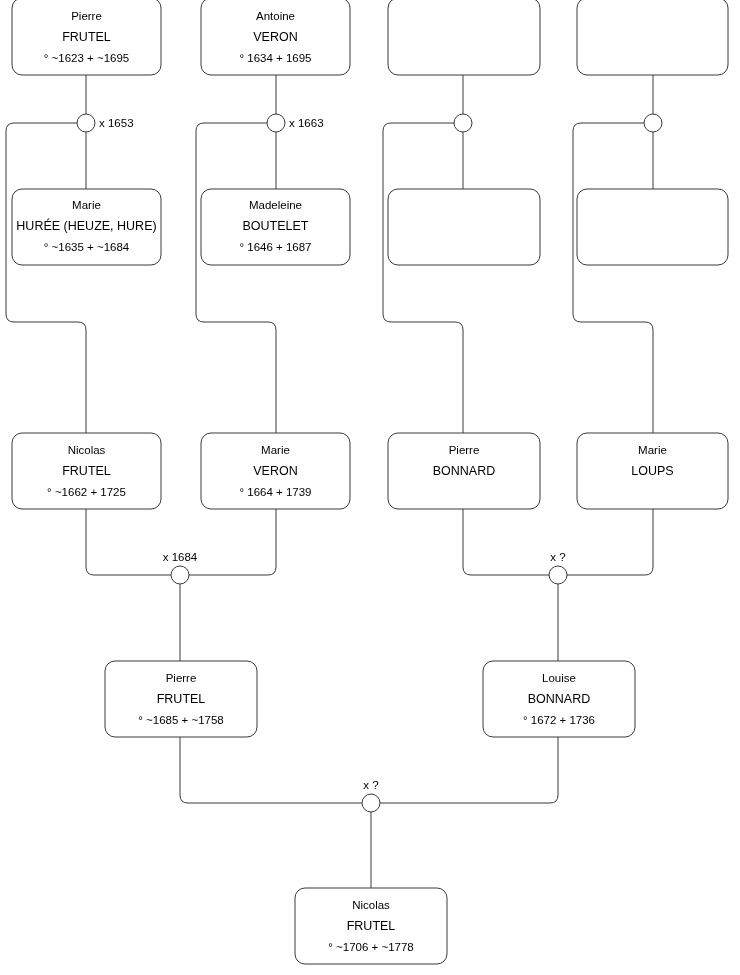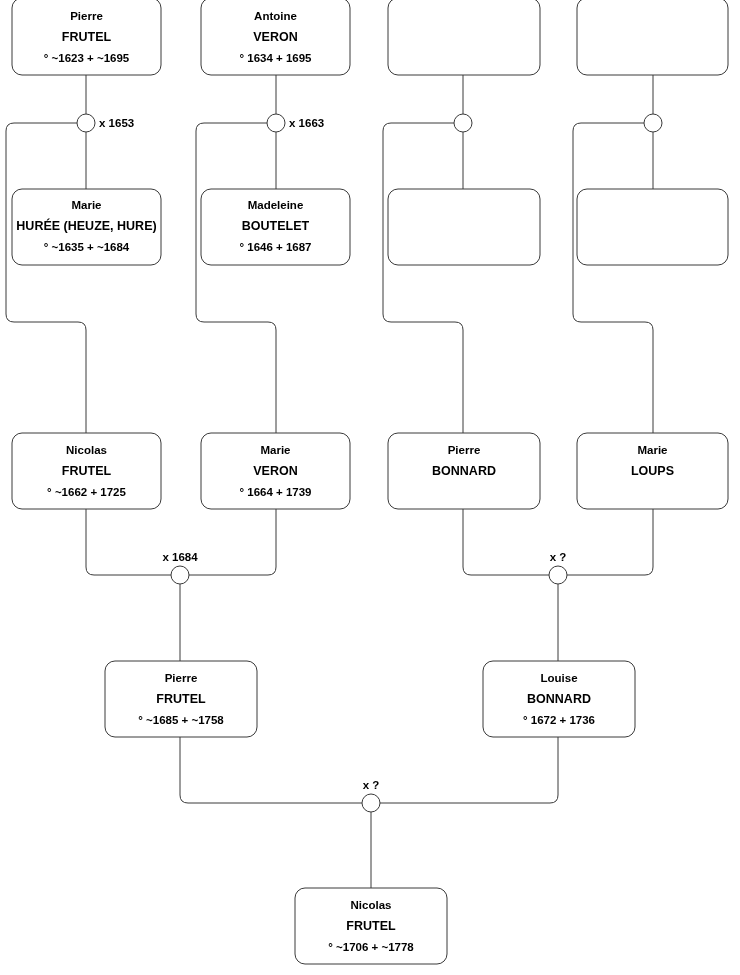"Pierre" #tree-root { font-weight: bold -> none }
